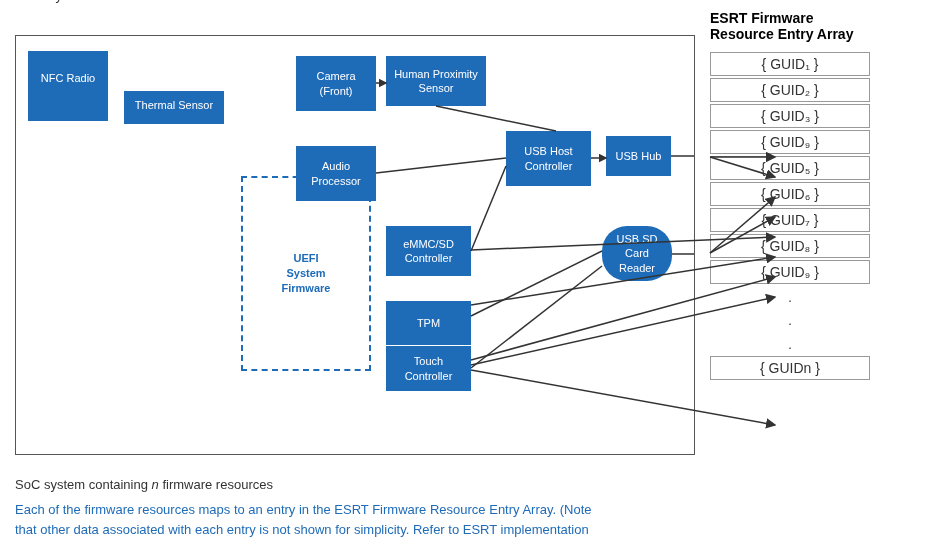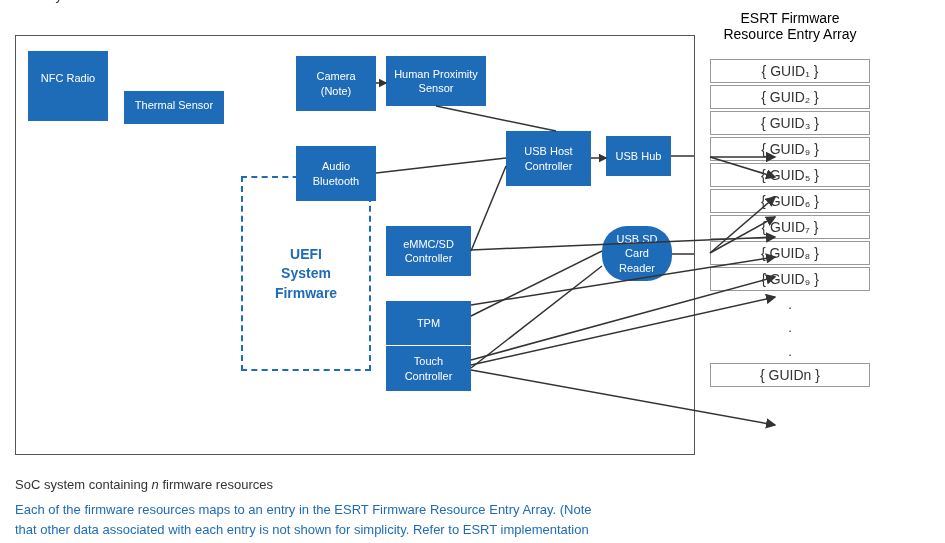"ESRT Firmware Resource Entry Array" .esrt-title { font-weight: normal -> bold; margin-bottom: 17px -> 10px; text-align: center -> left }
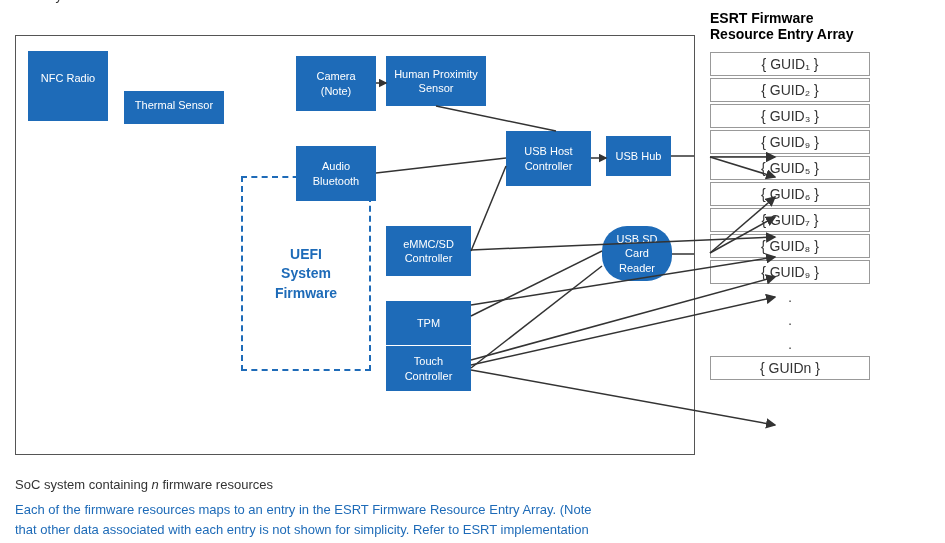"Camera (Note)" span { text: Note -> Front }
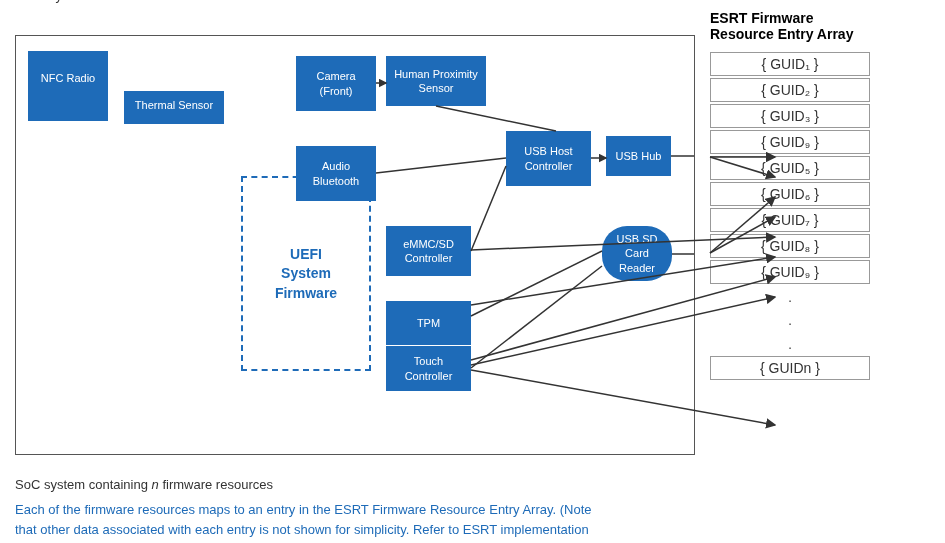"Audio Bluetooth" span { text: Bluetooth -> Processor }
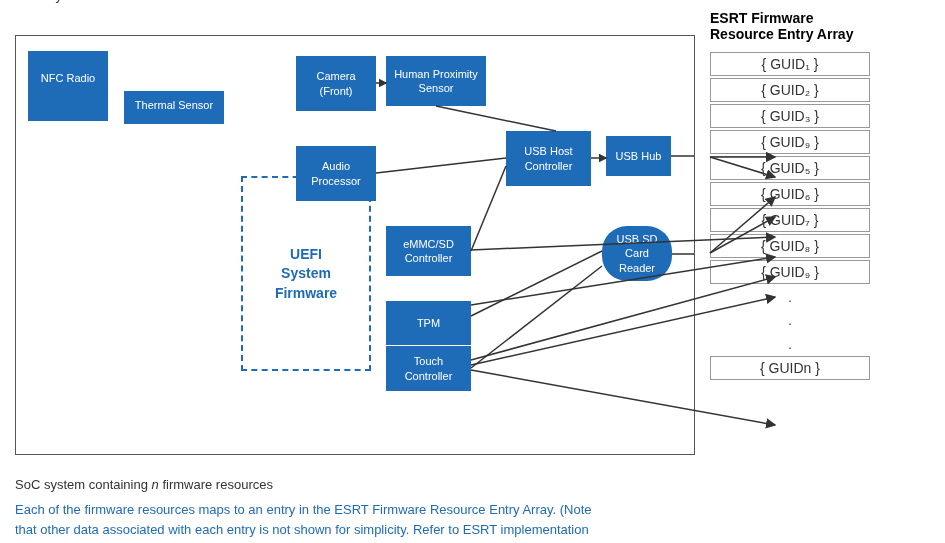"UEFI System Firmware" div { font-size: 14px -> 11px }
